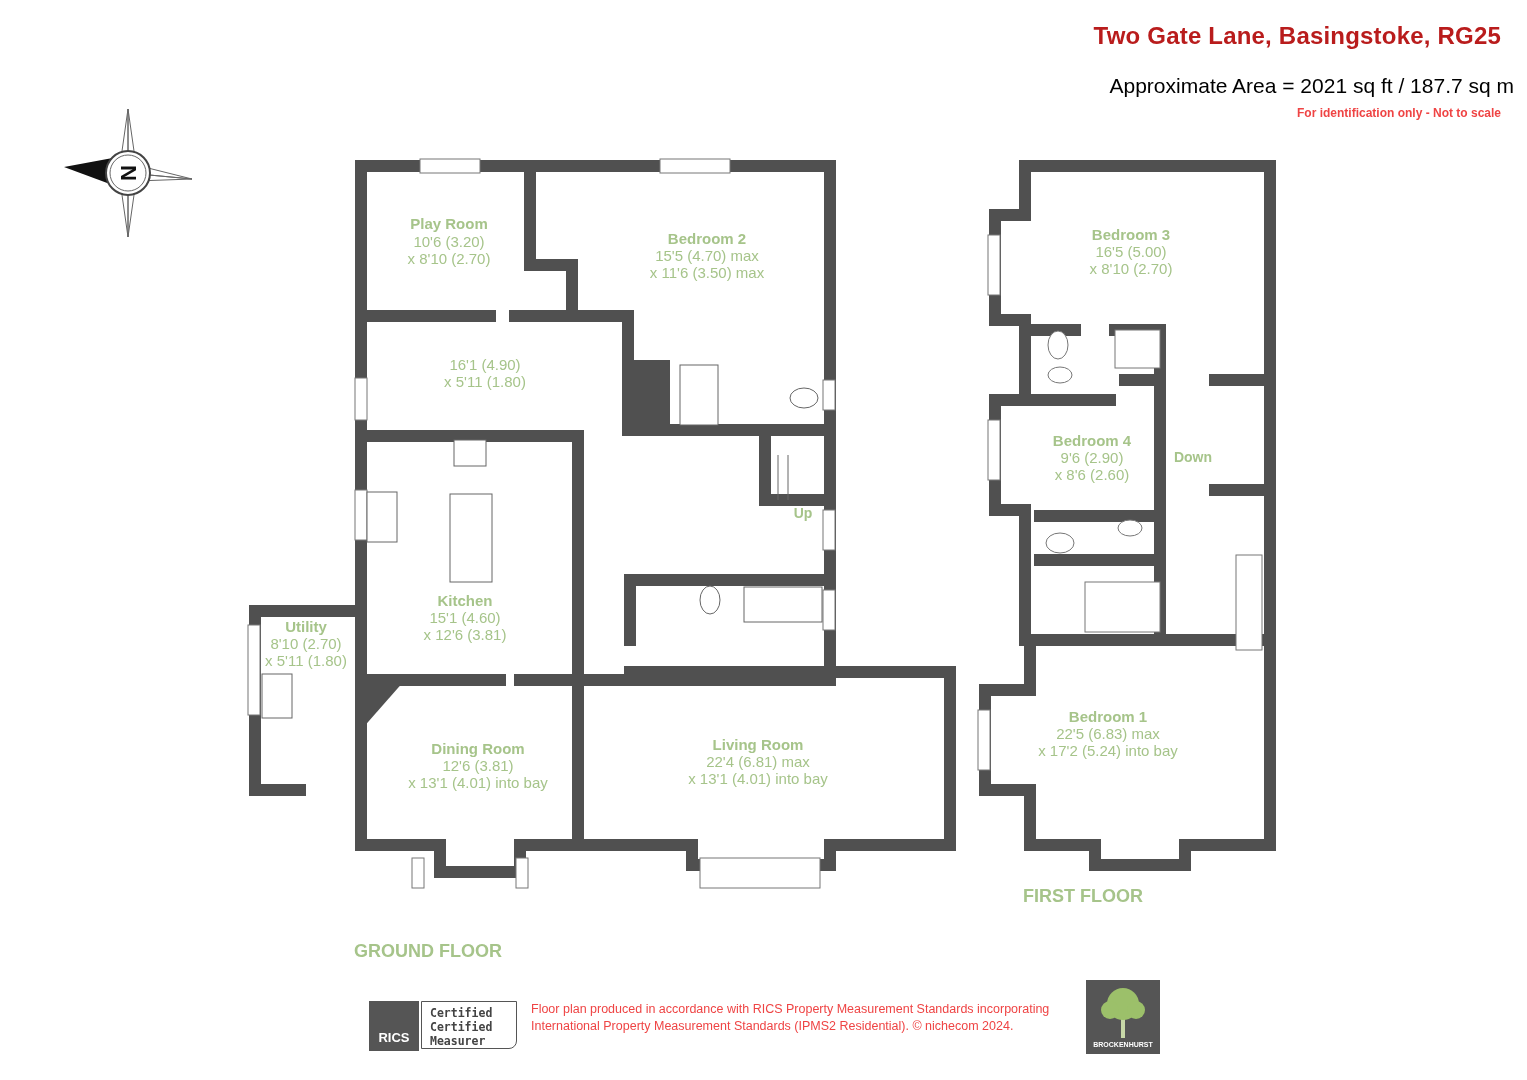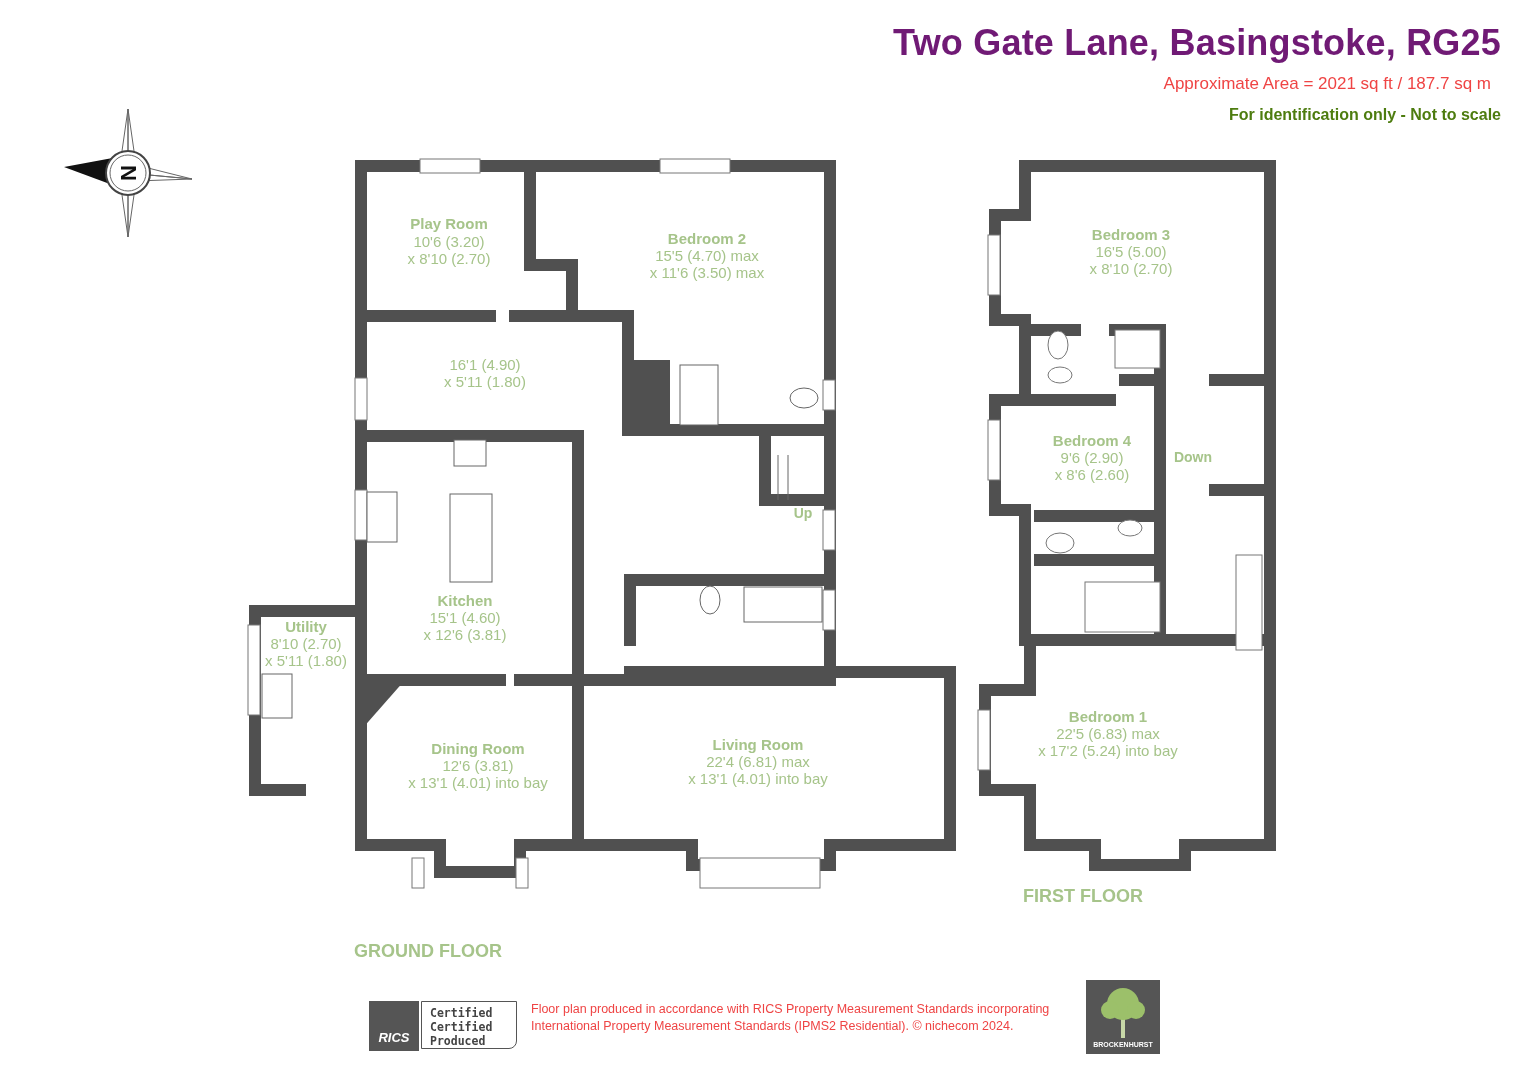"Two Gate Lane, Basingstoke, RG25" .title { color: #701a75 -> #b91c1c; font-size: 36px -> 24px }
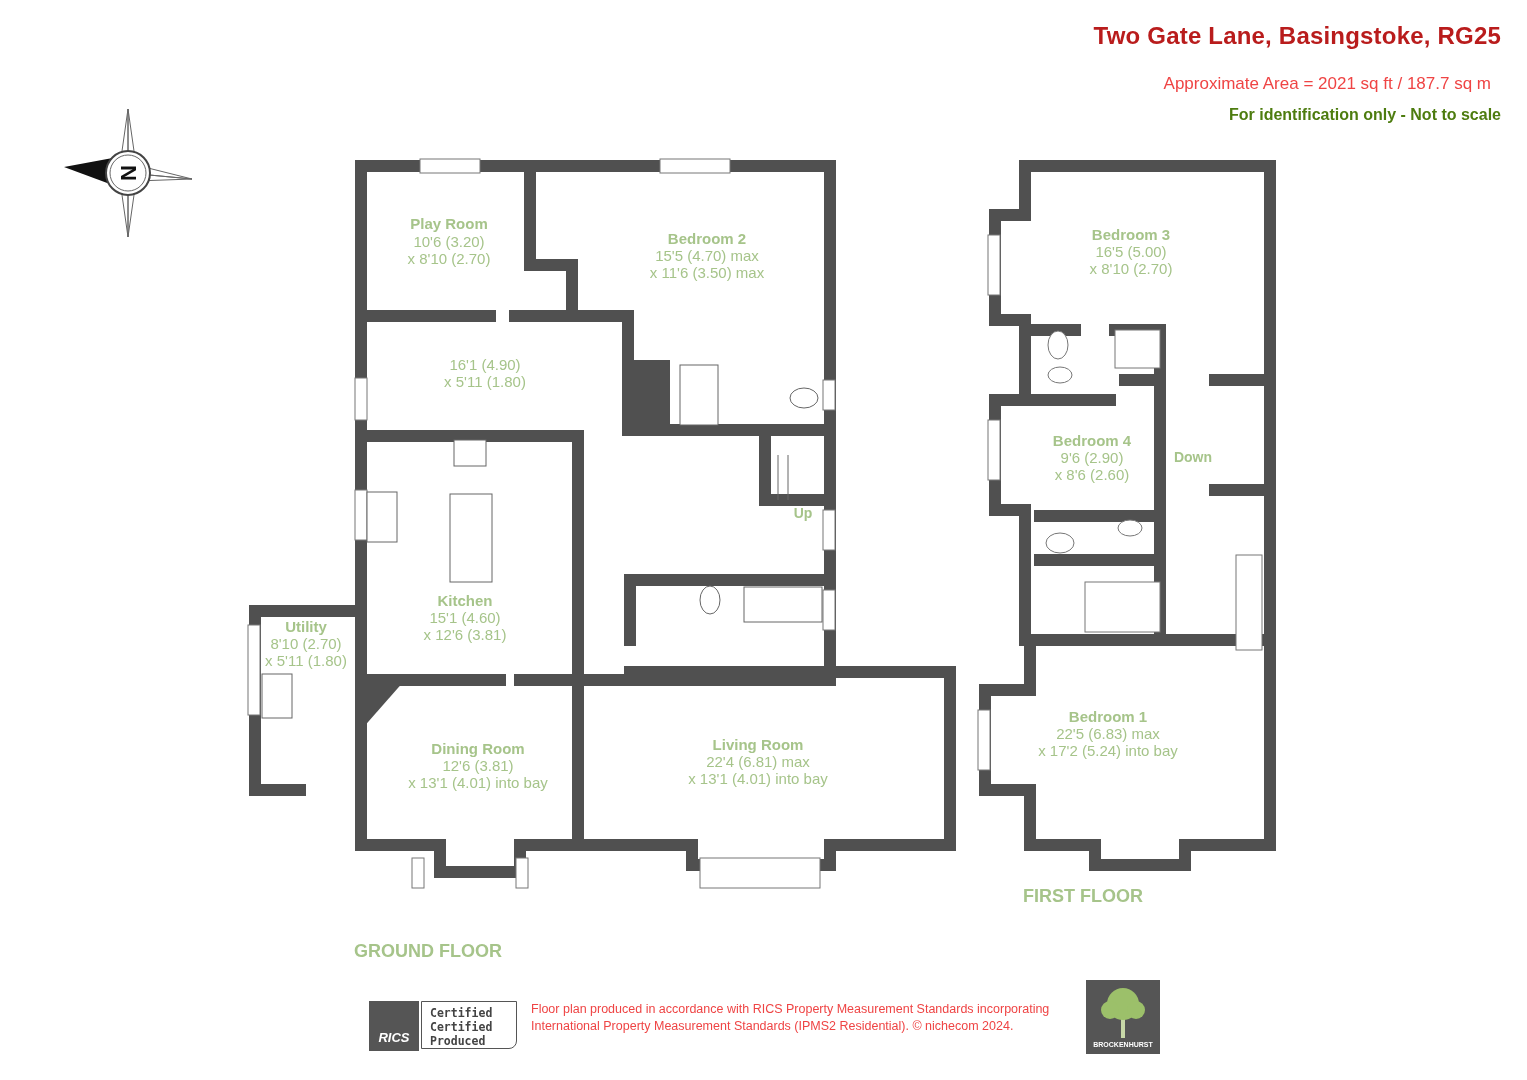"Approximate Area = 2021 sq" .subtitle { color: #ef4444 -> #000000; font-size: 17px -> 21px; right: 36px -> 13px }
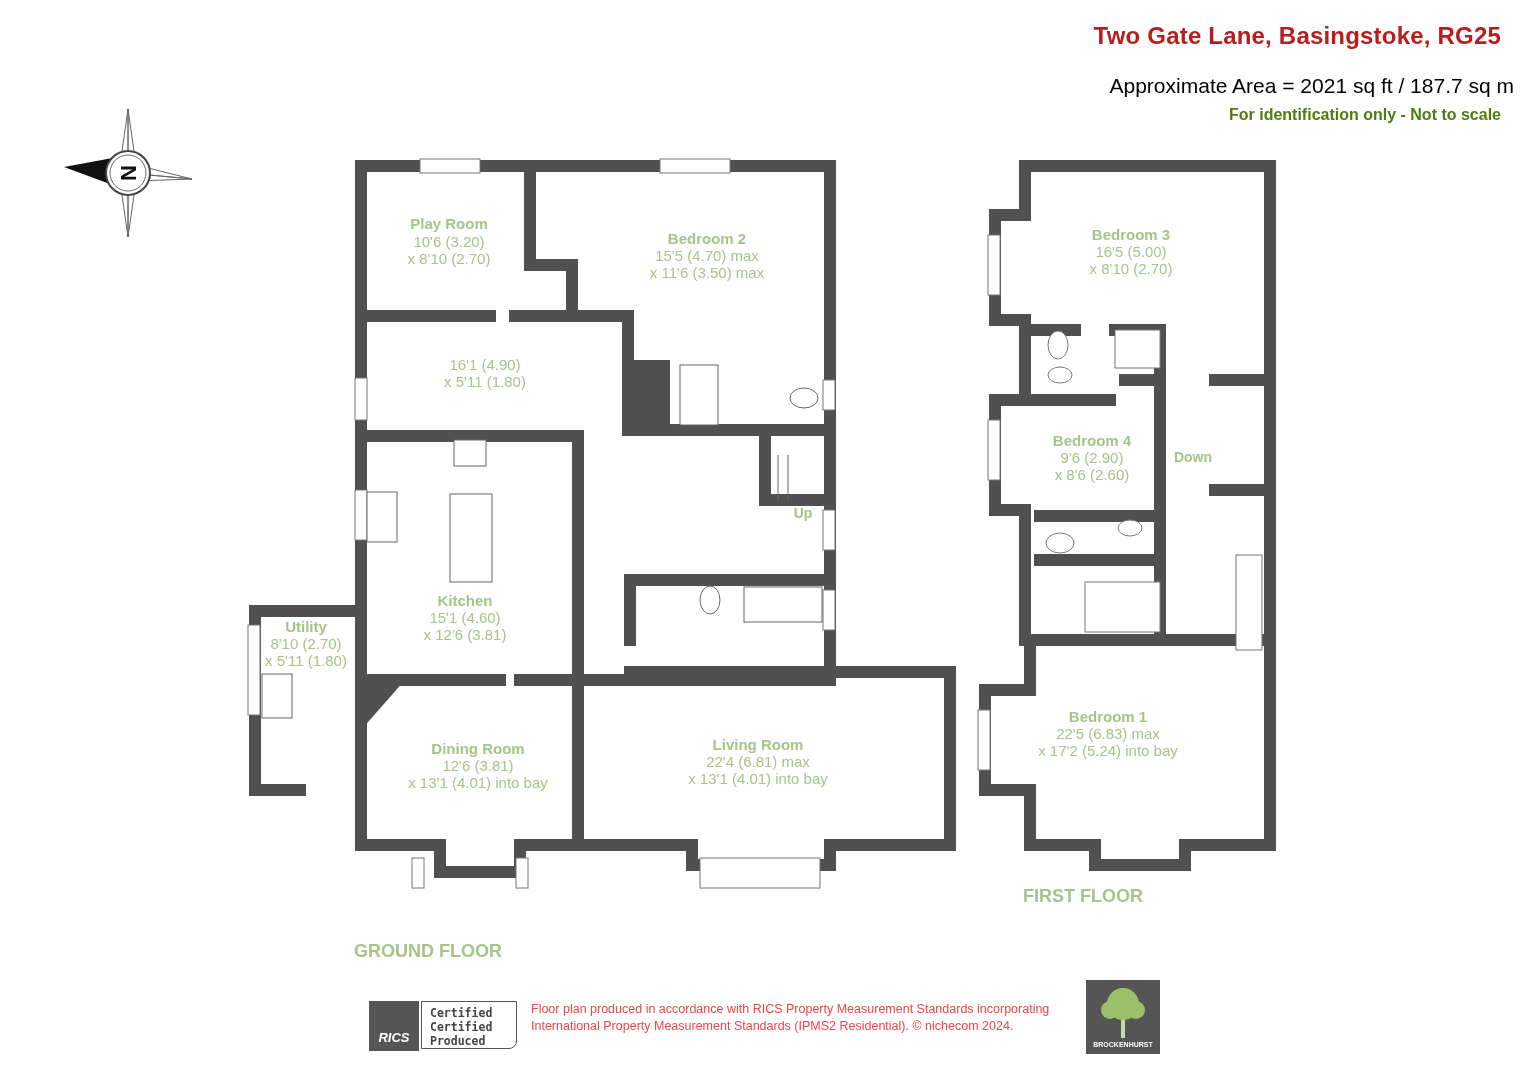"For identification only - Not" .note { color: #4d7c0f -> #ef4444; font-size: 16px -> 12px }
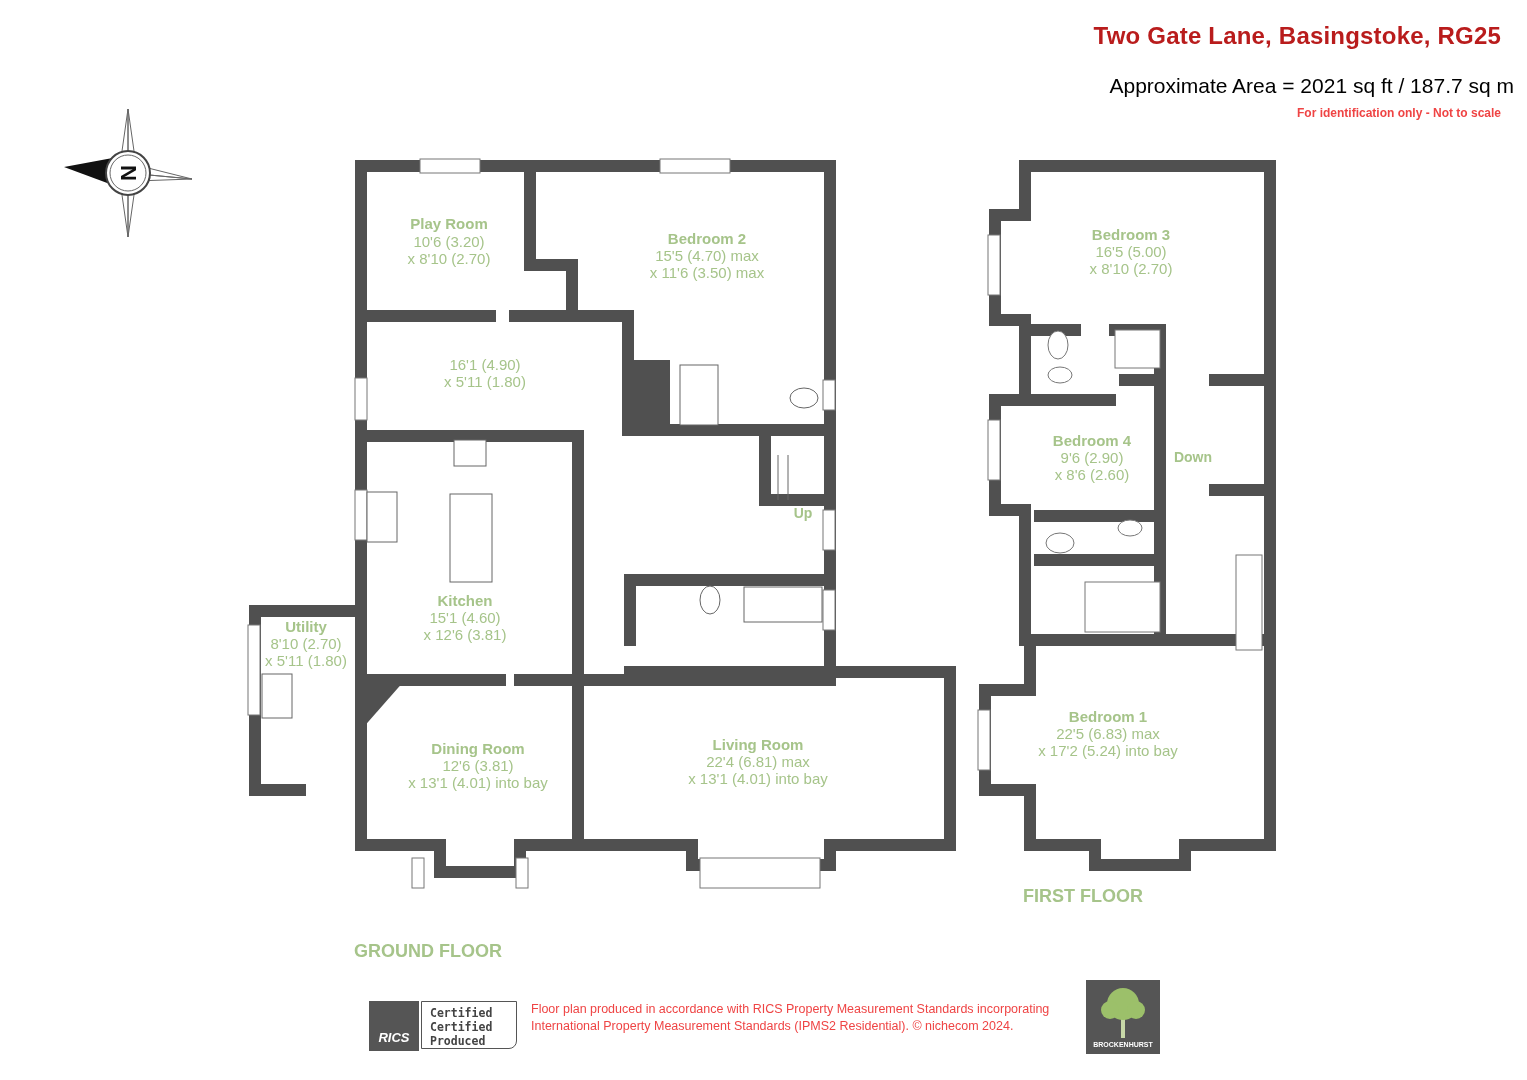"RICS" .rics-left { font-style: italic -> none }
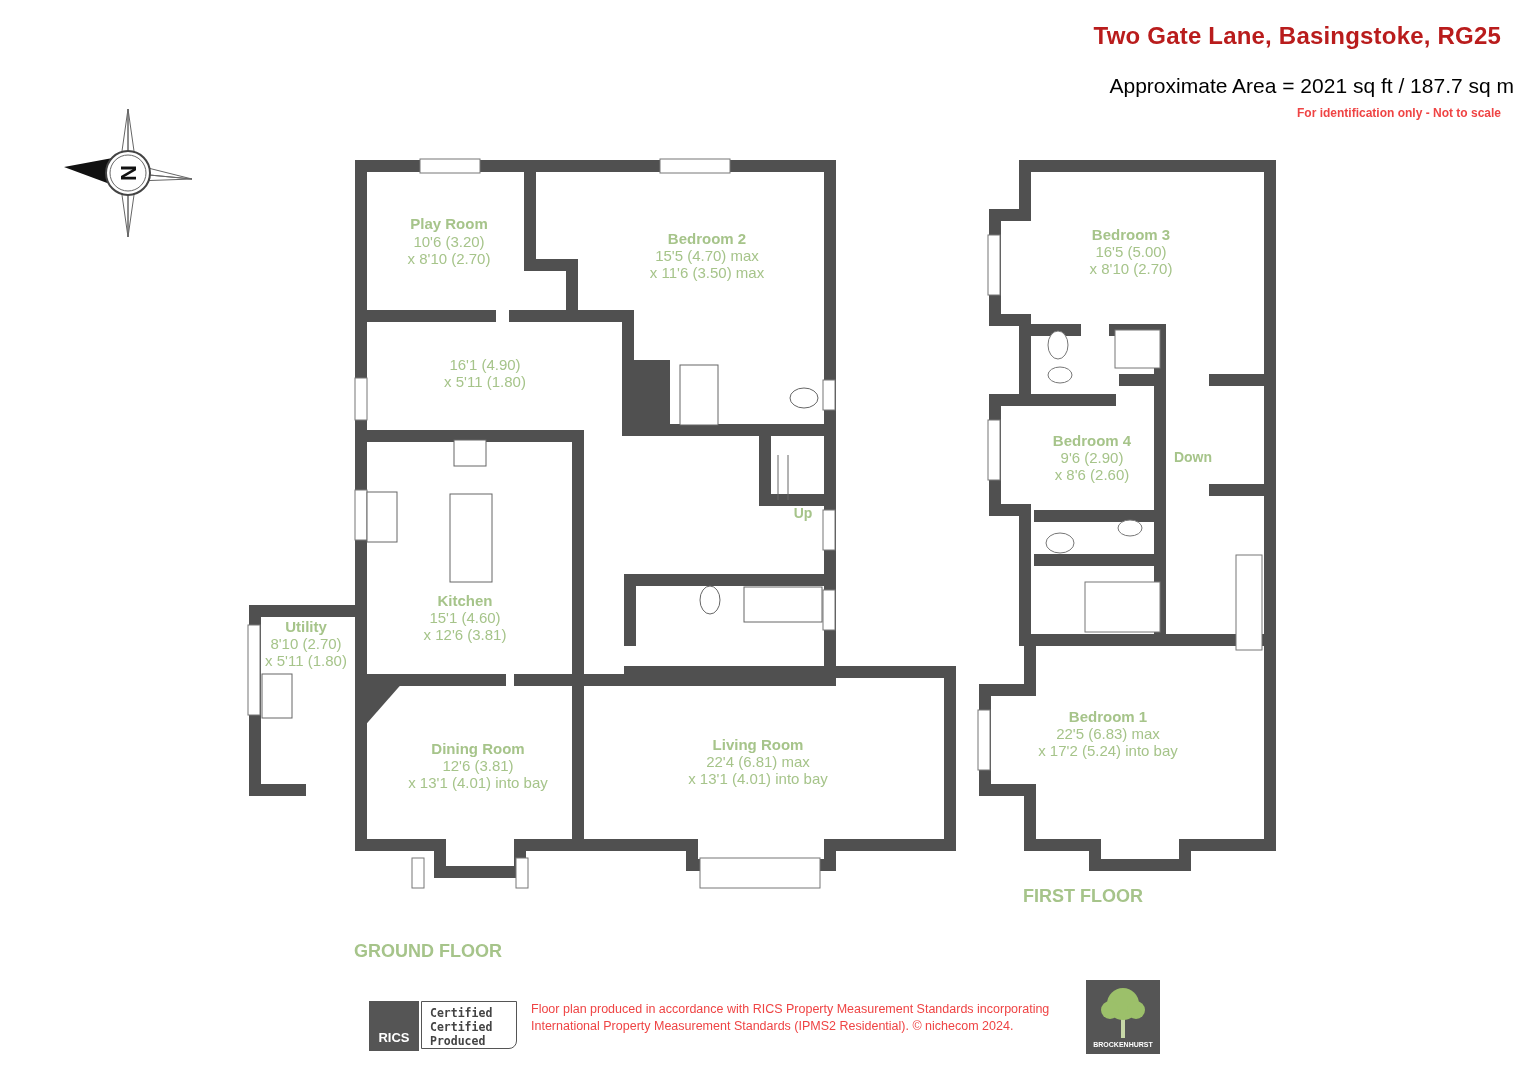"Produced" div { text: Produced -> Measurer }
